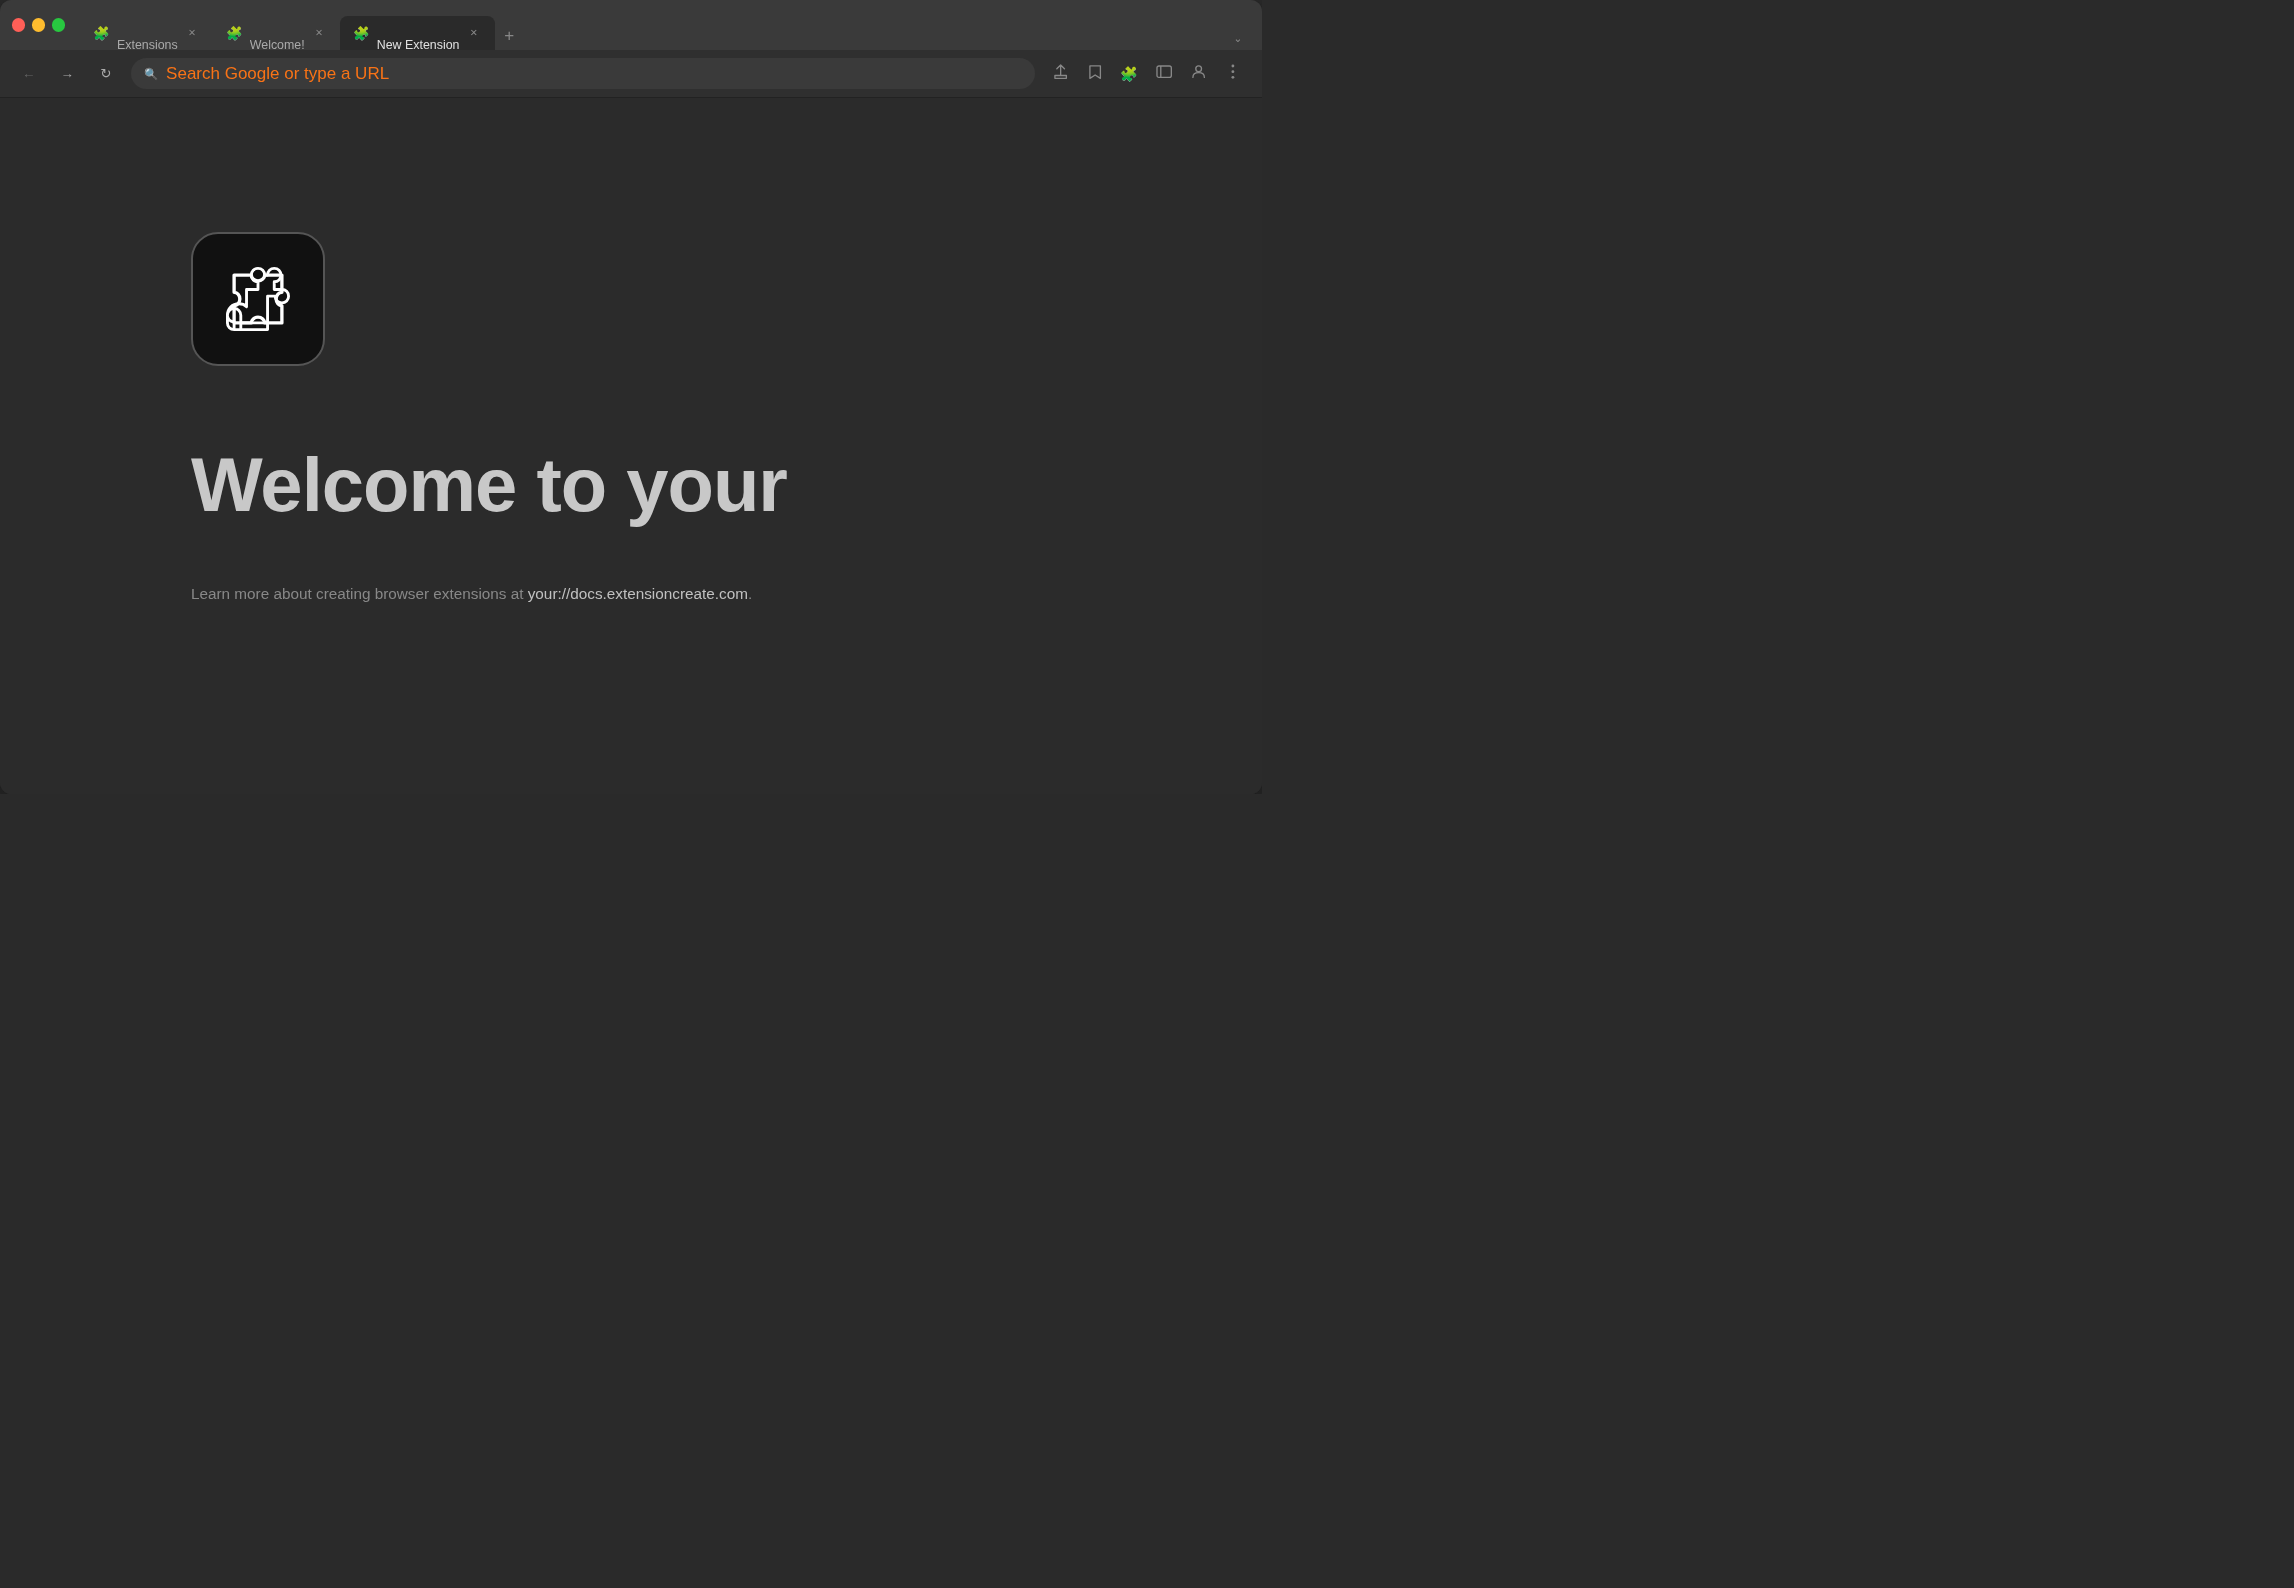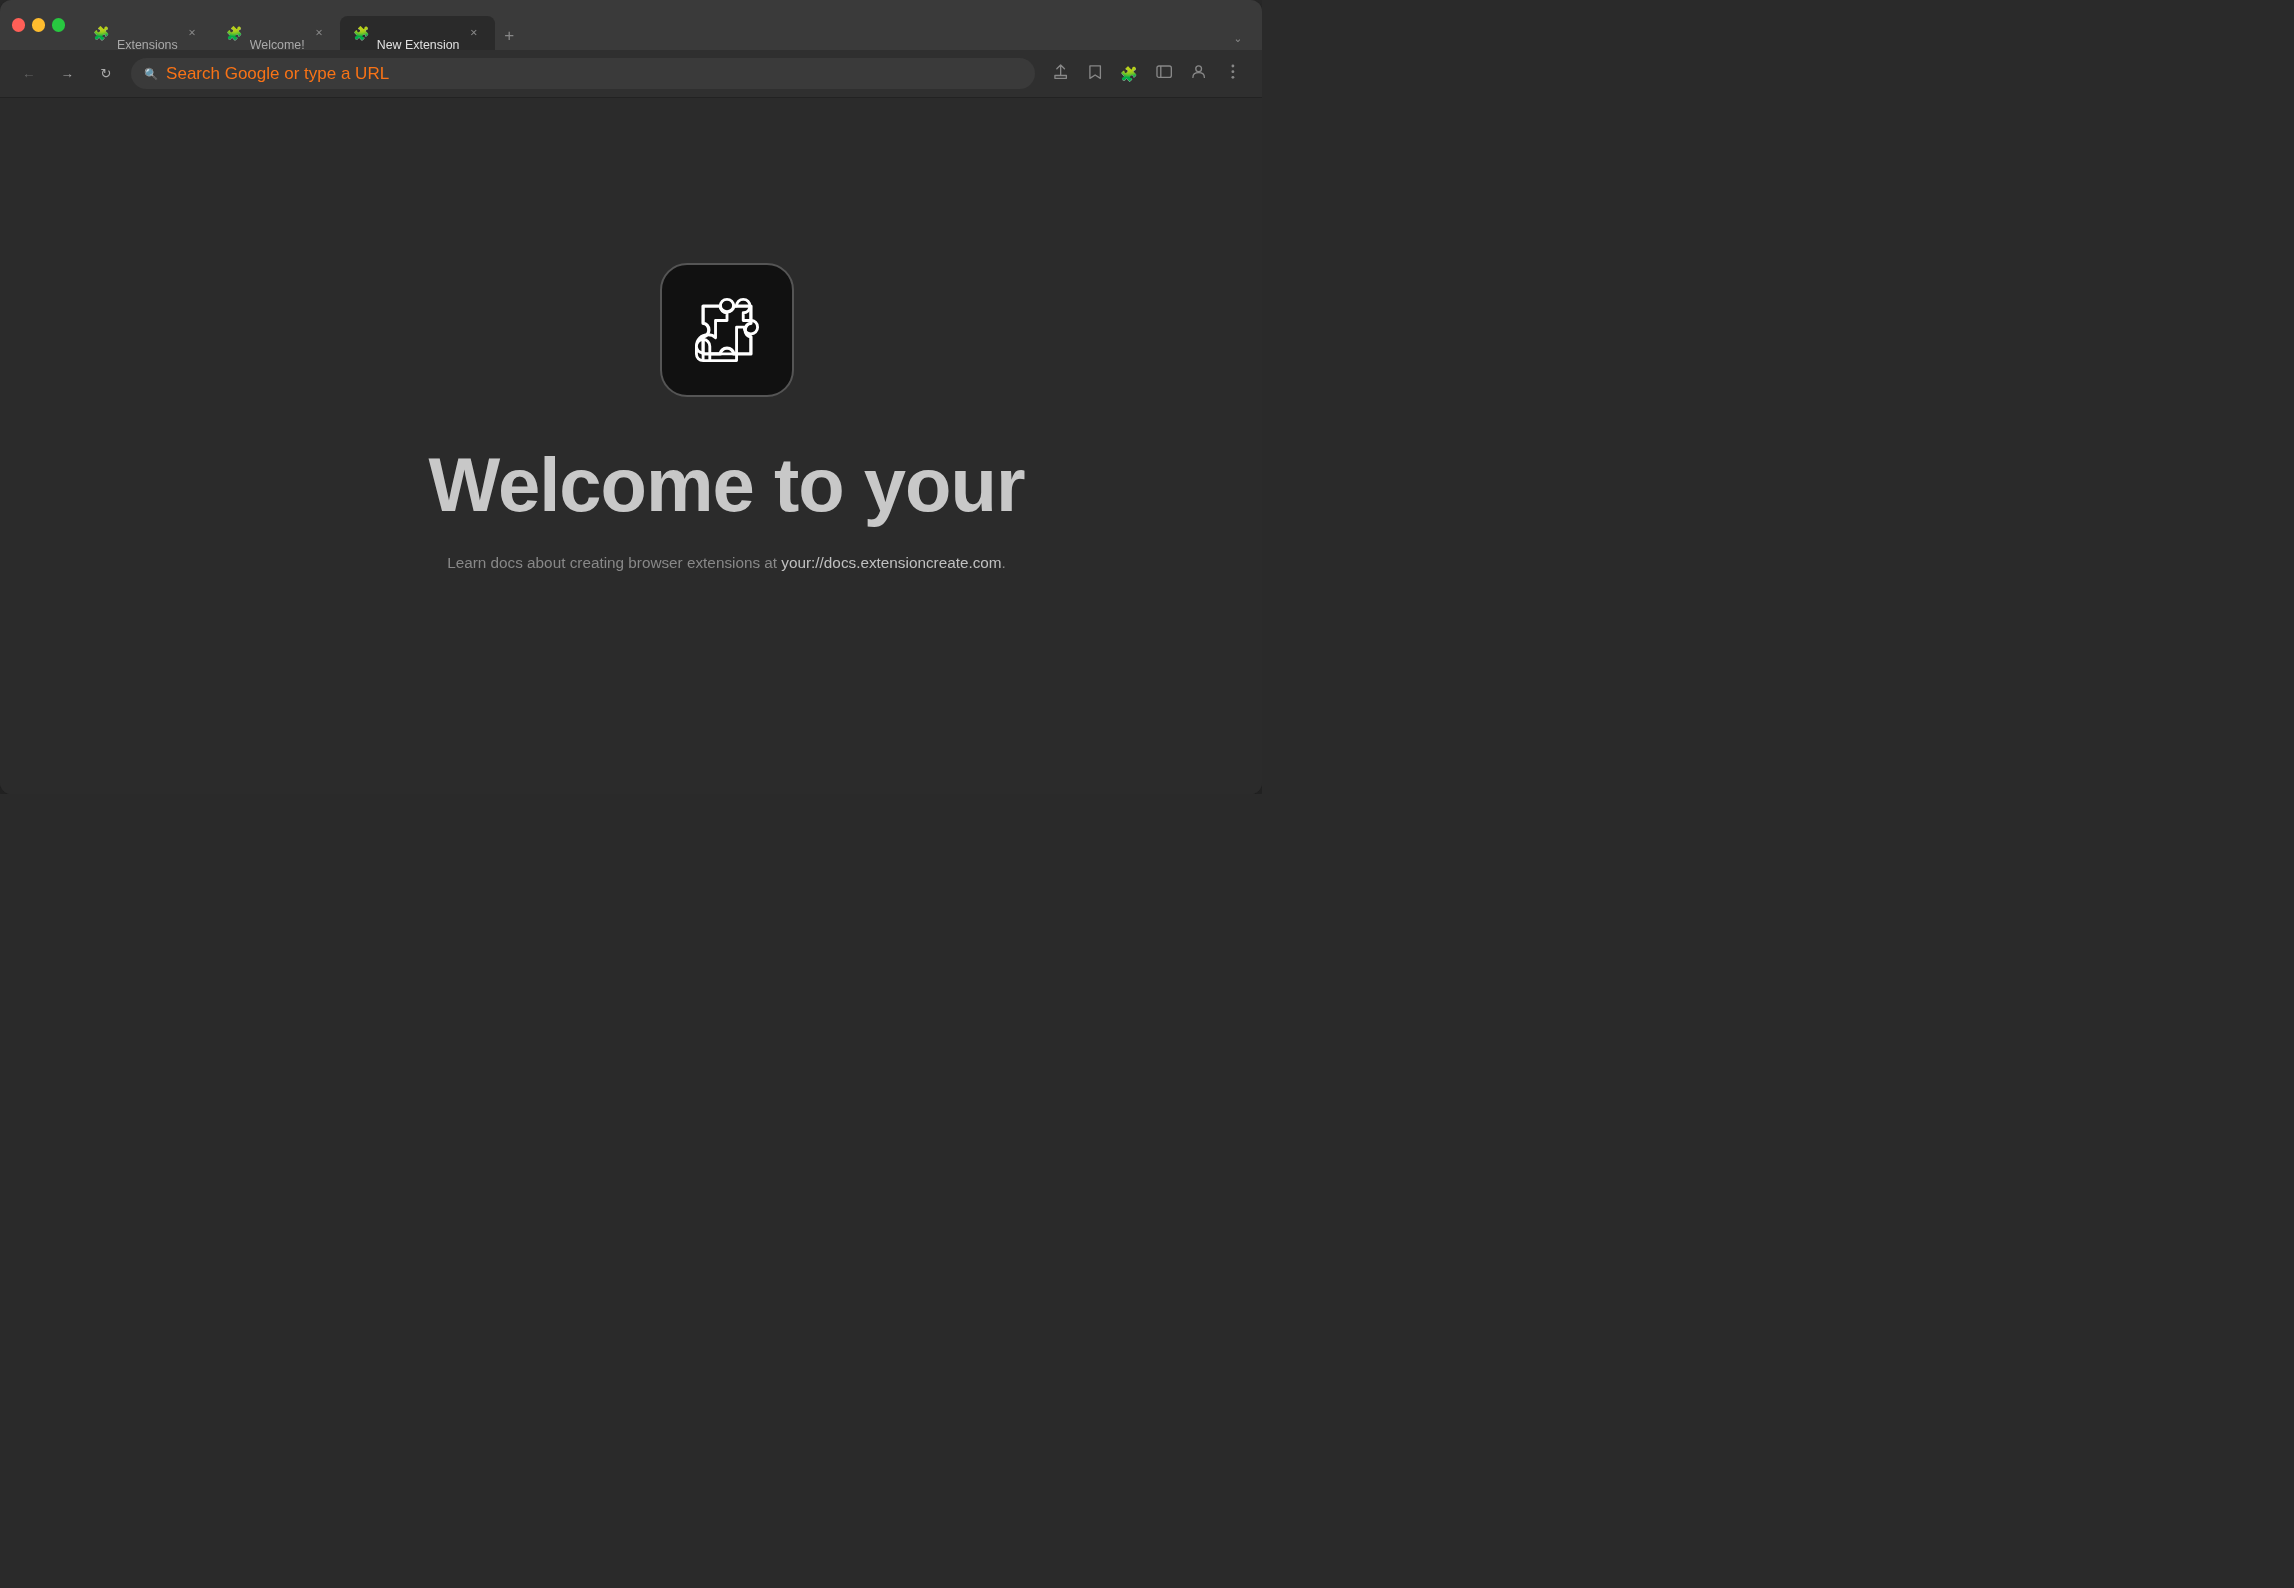"Welcome to your" .page-content { align-items: center -> flex-start; gap: none -> 31px }
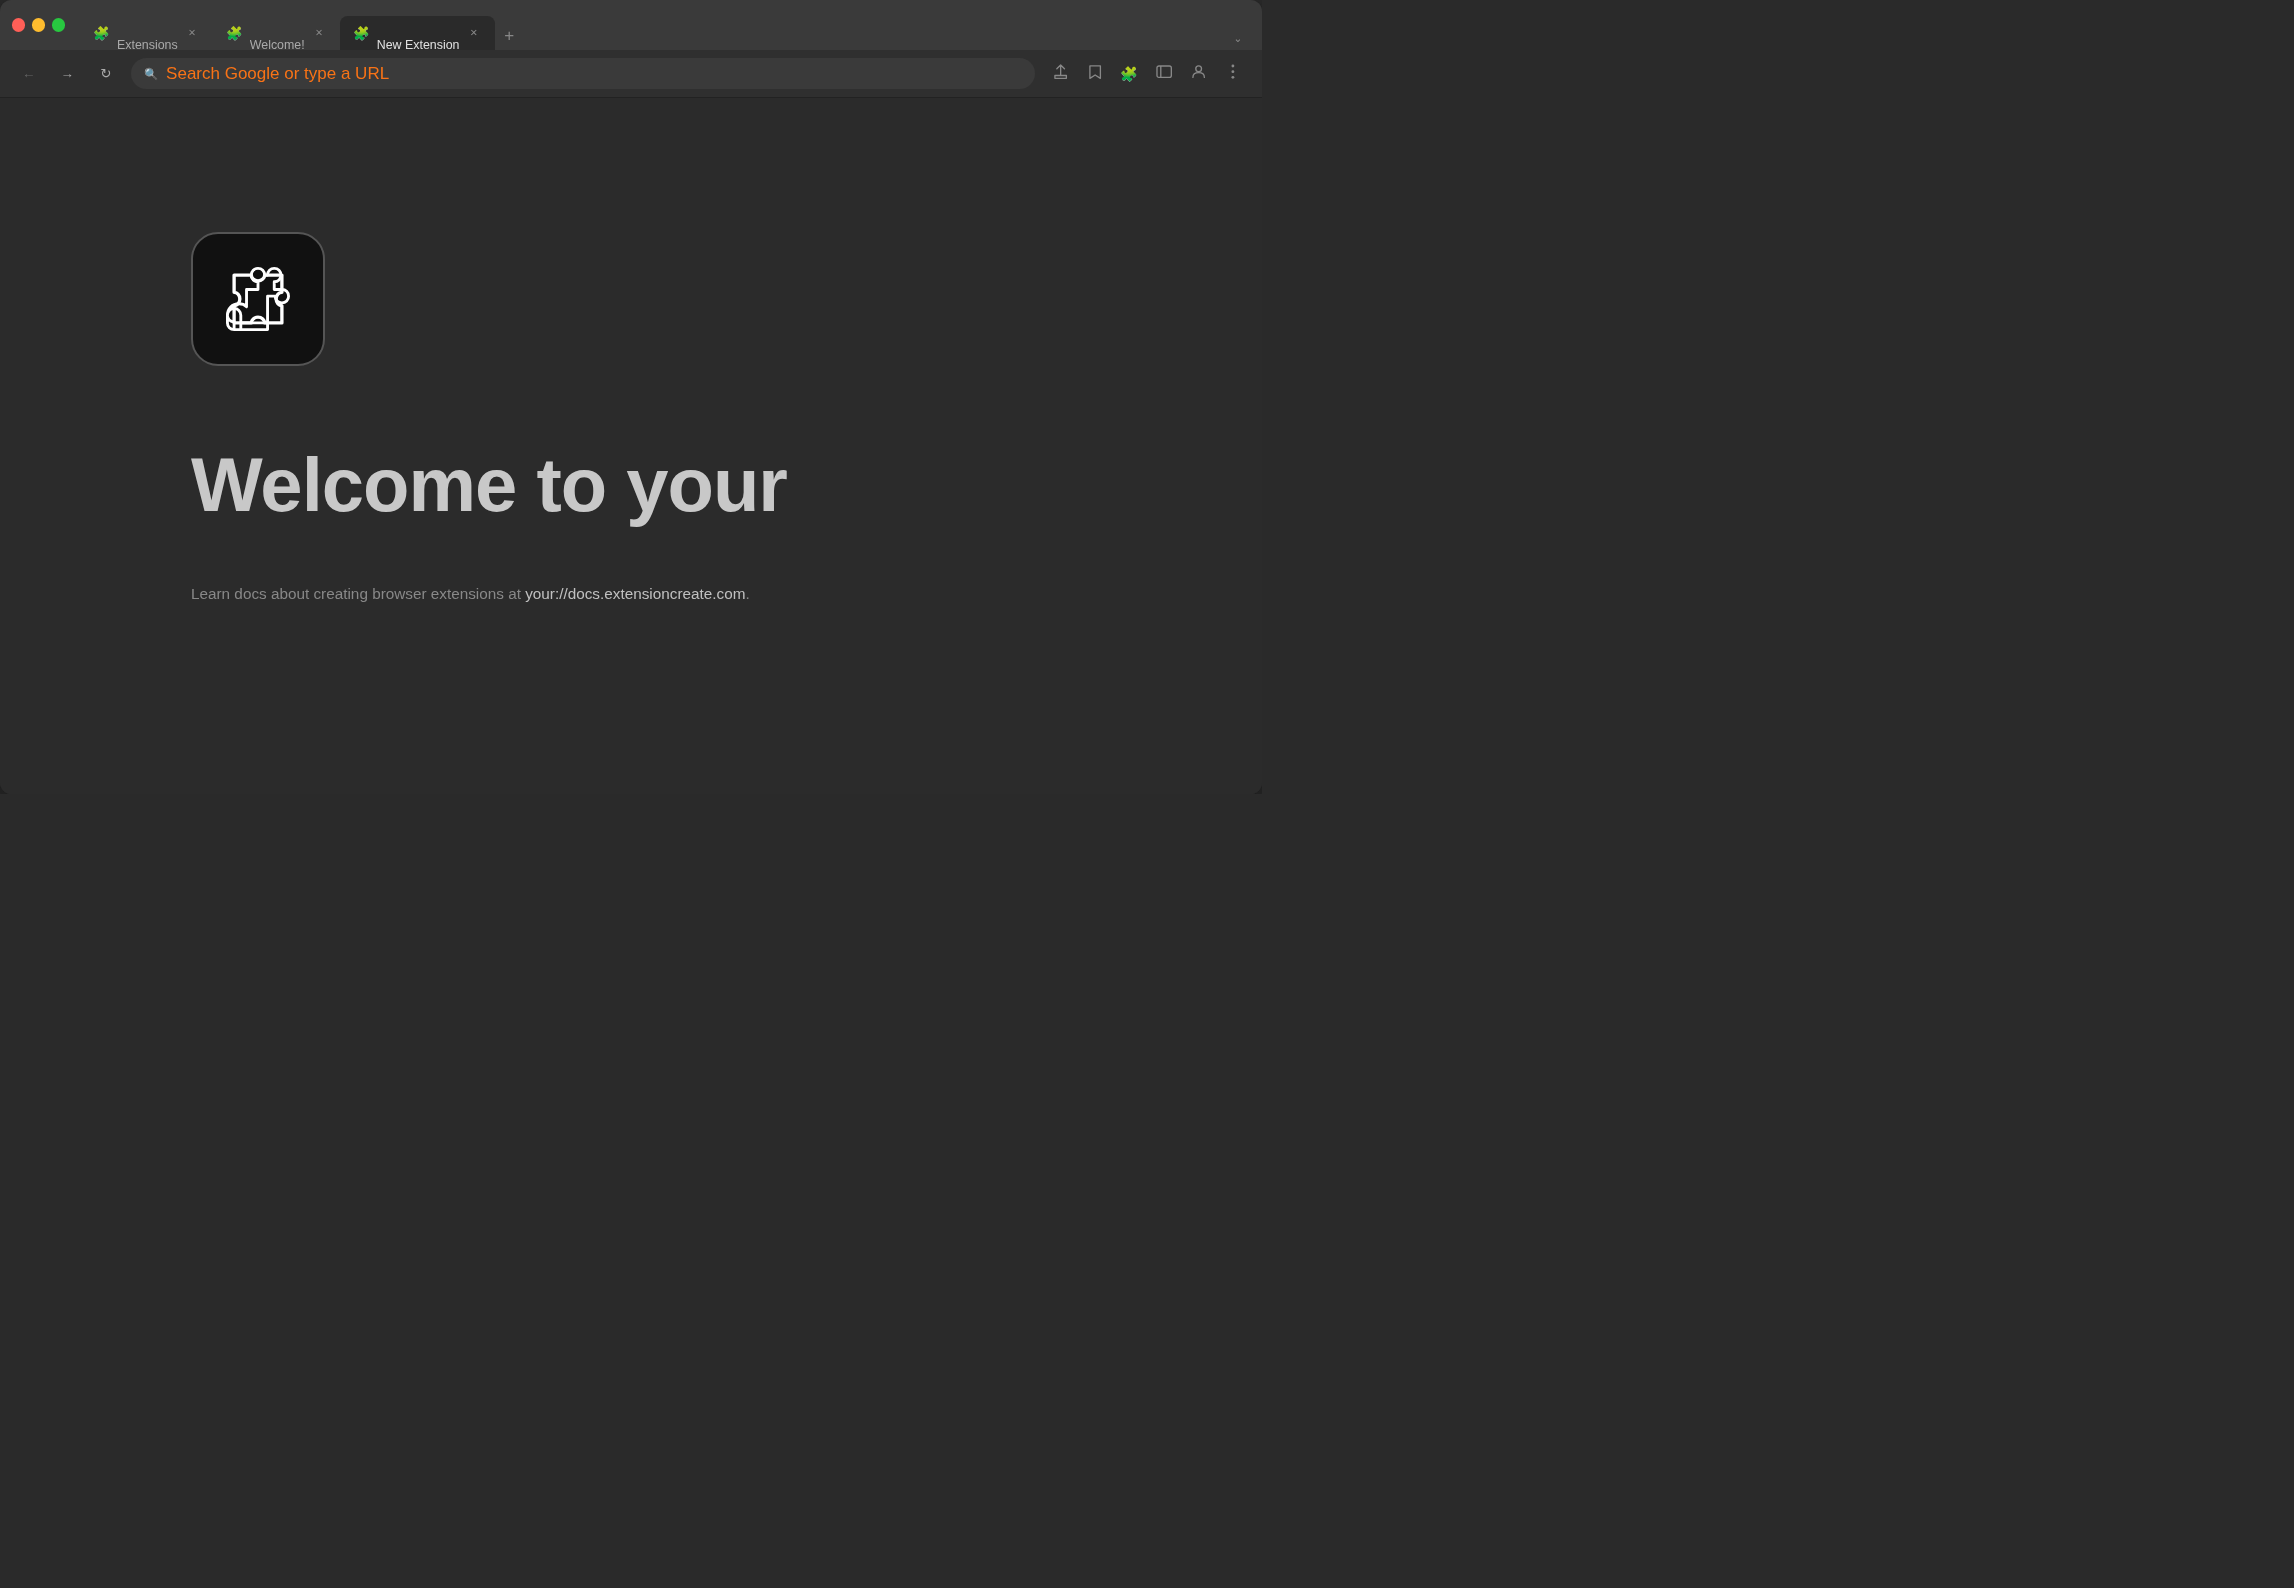"Learn docs about creating browser" span { text: docs -> more }
